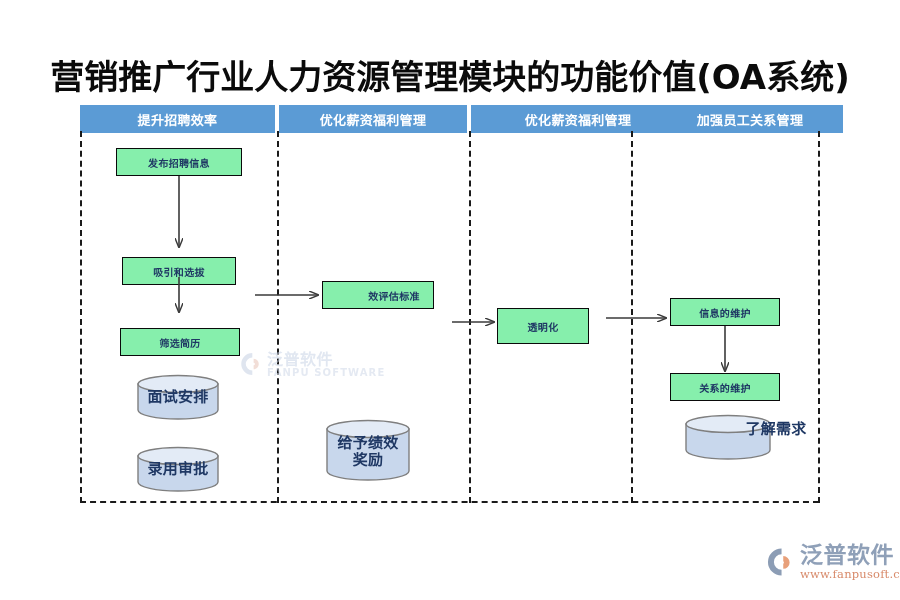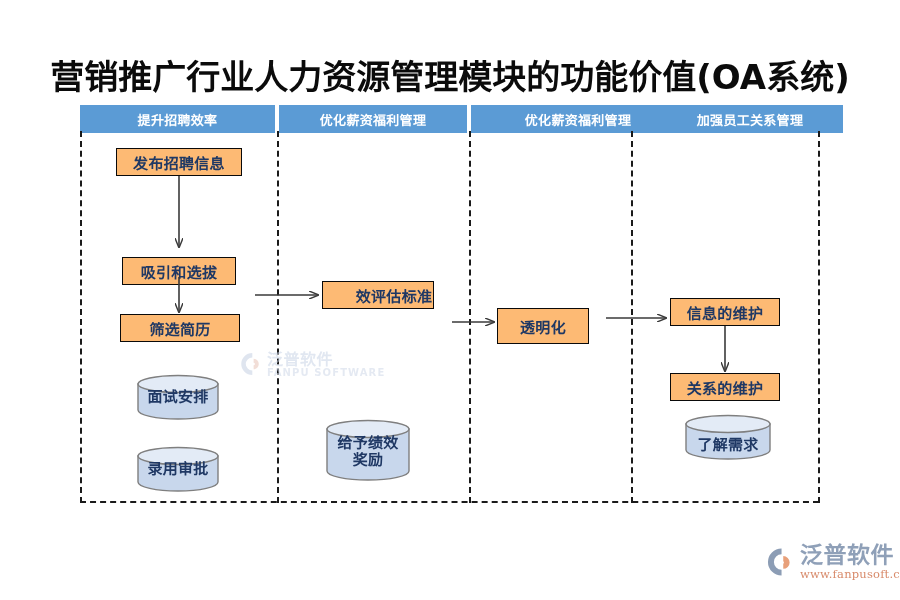"发布招聘信息" .proc-box { background: #fdba74 -> #86efac; font-size: 15px -> 10px }
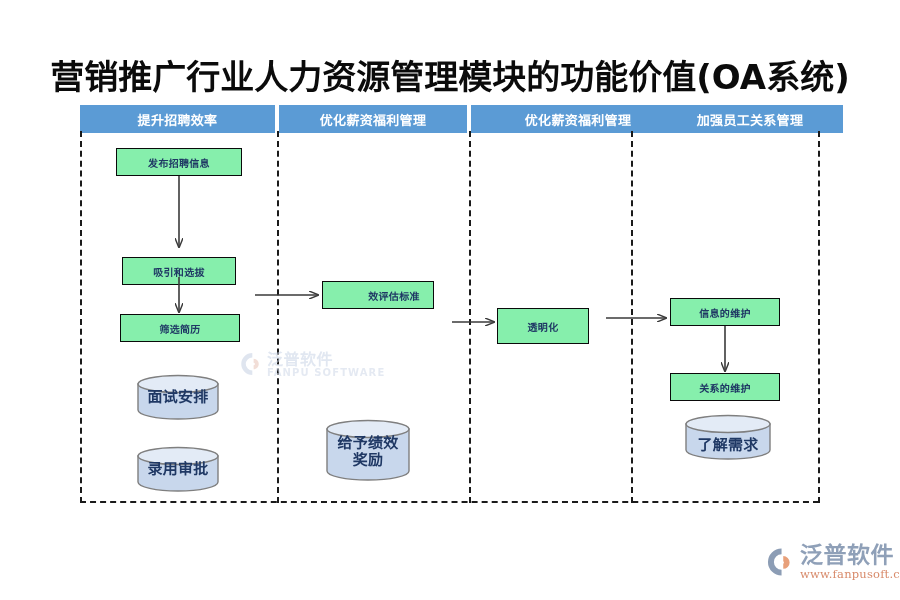"筛选简历" div.proc-box { top: 314px -> 328px }
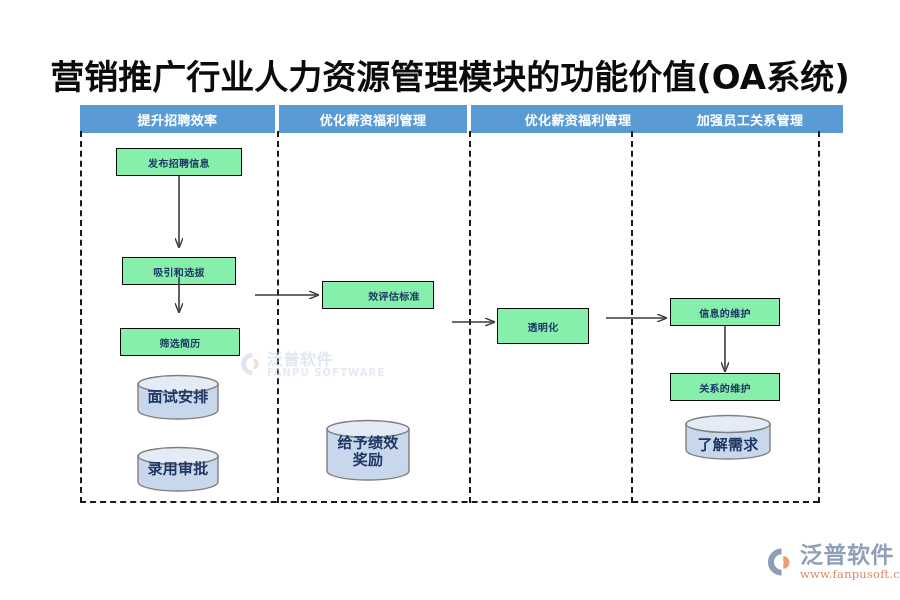"了解需求" div.cyl-label { margin-left: none -> 48px; top: 22px -> 6px }
